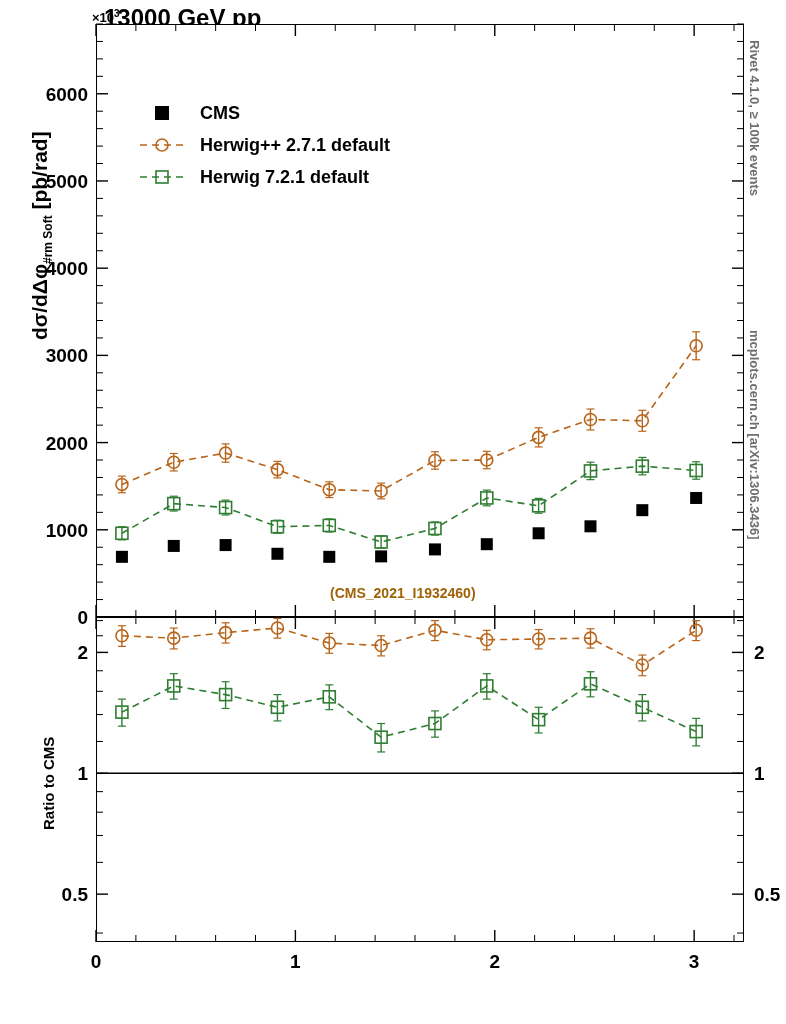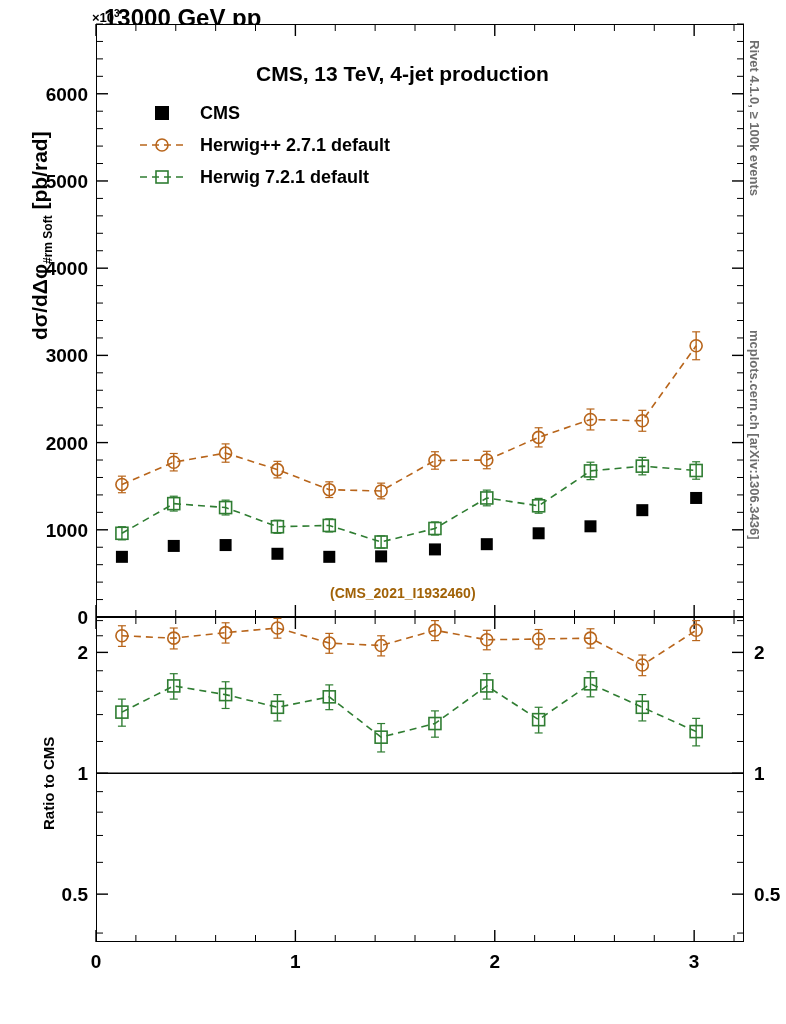"CMS, 13 TeV, 4-jet production" div.txt { html: <div>CMS, 13 TeV, 4-jet production</div> -> none }
